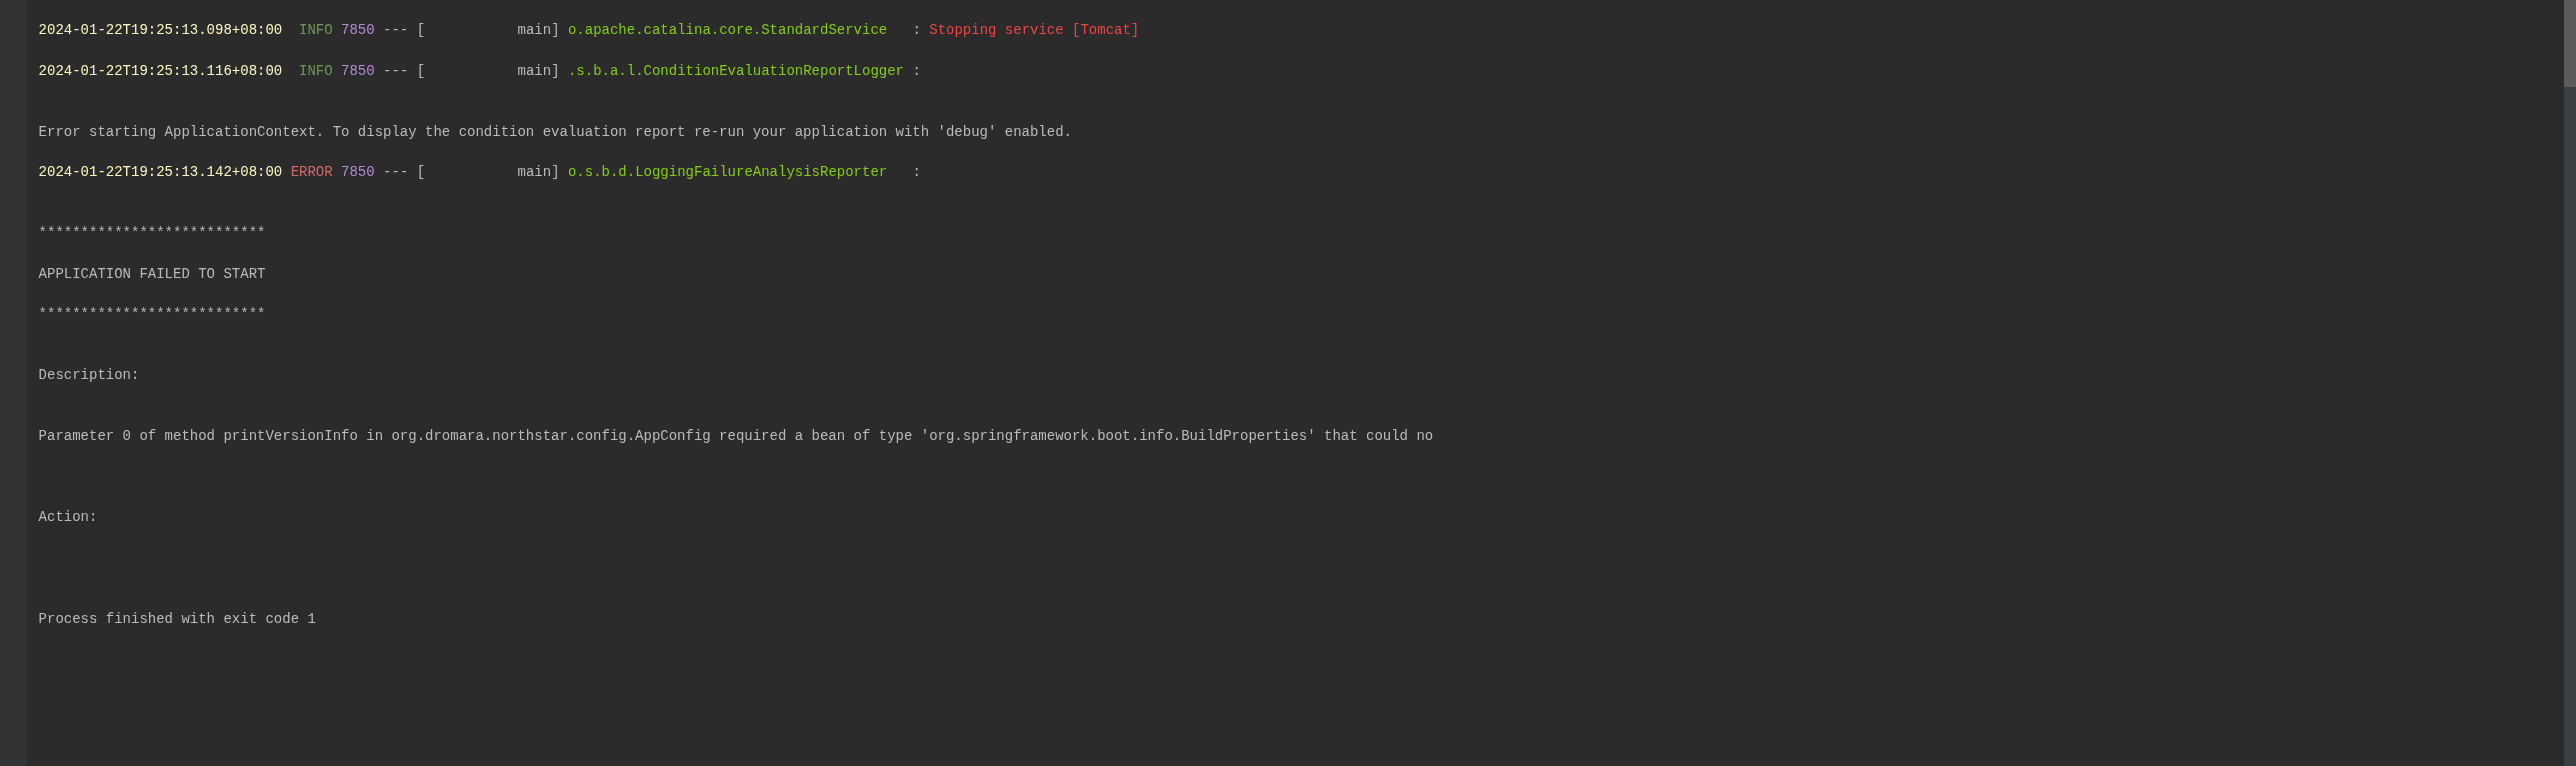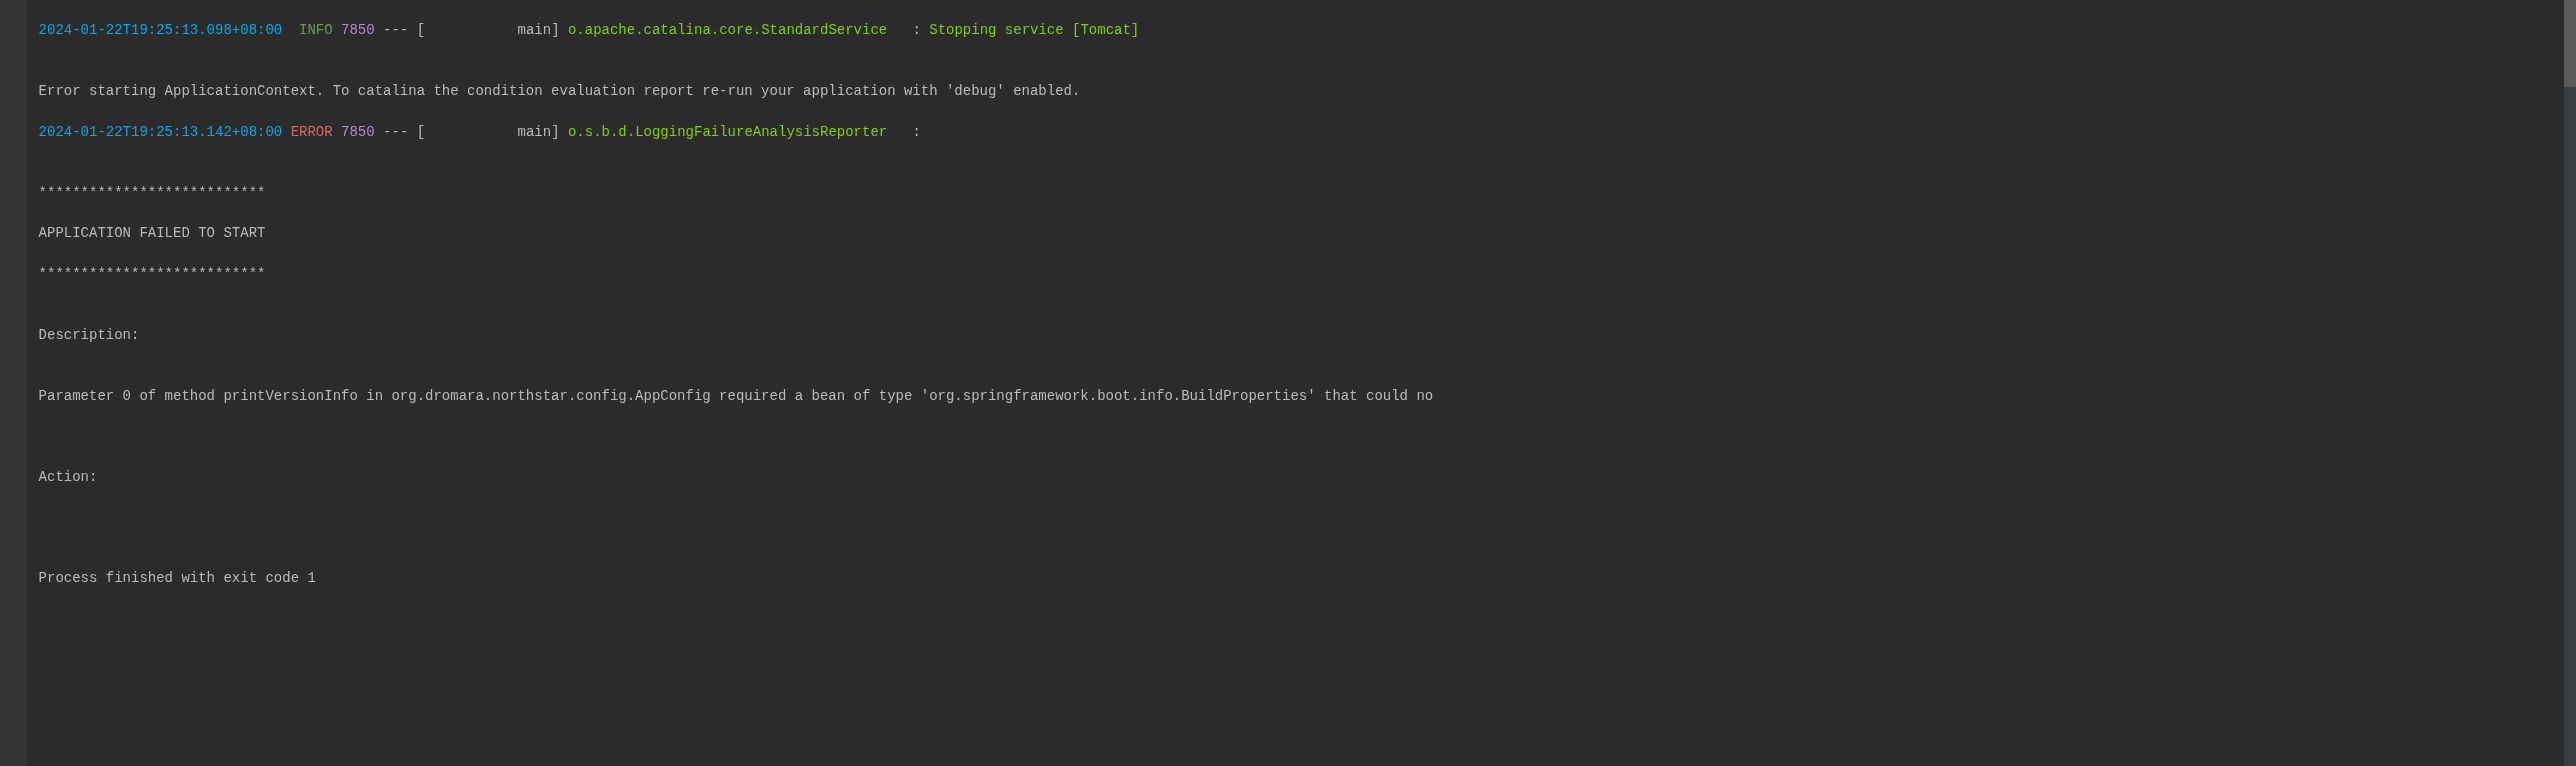"2024-01-22T19:25:13.098+08:00" .ts { color: #0ea5e9 -> #fef9c3 }
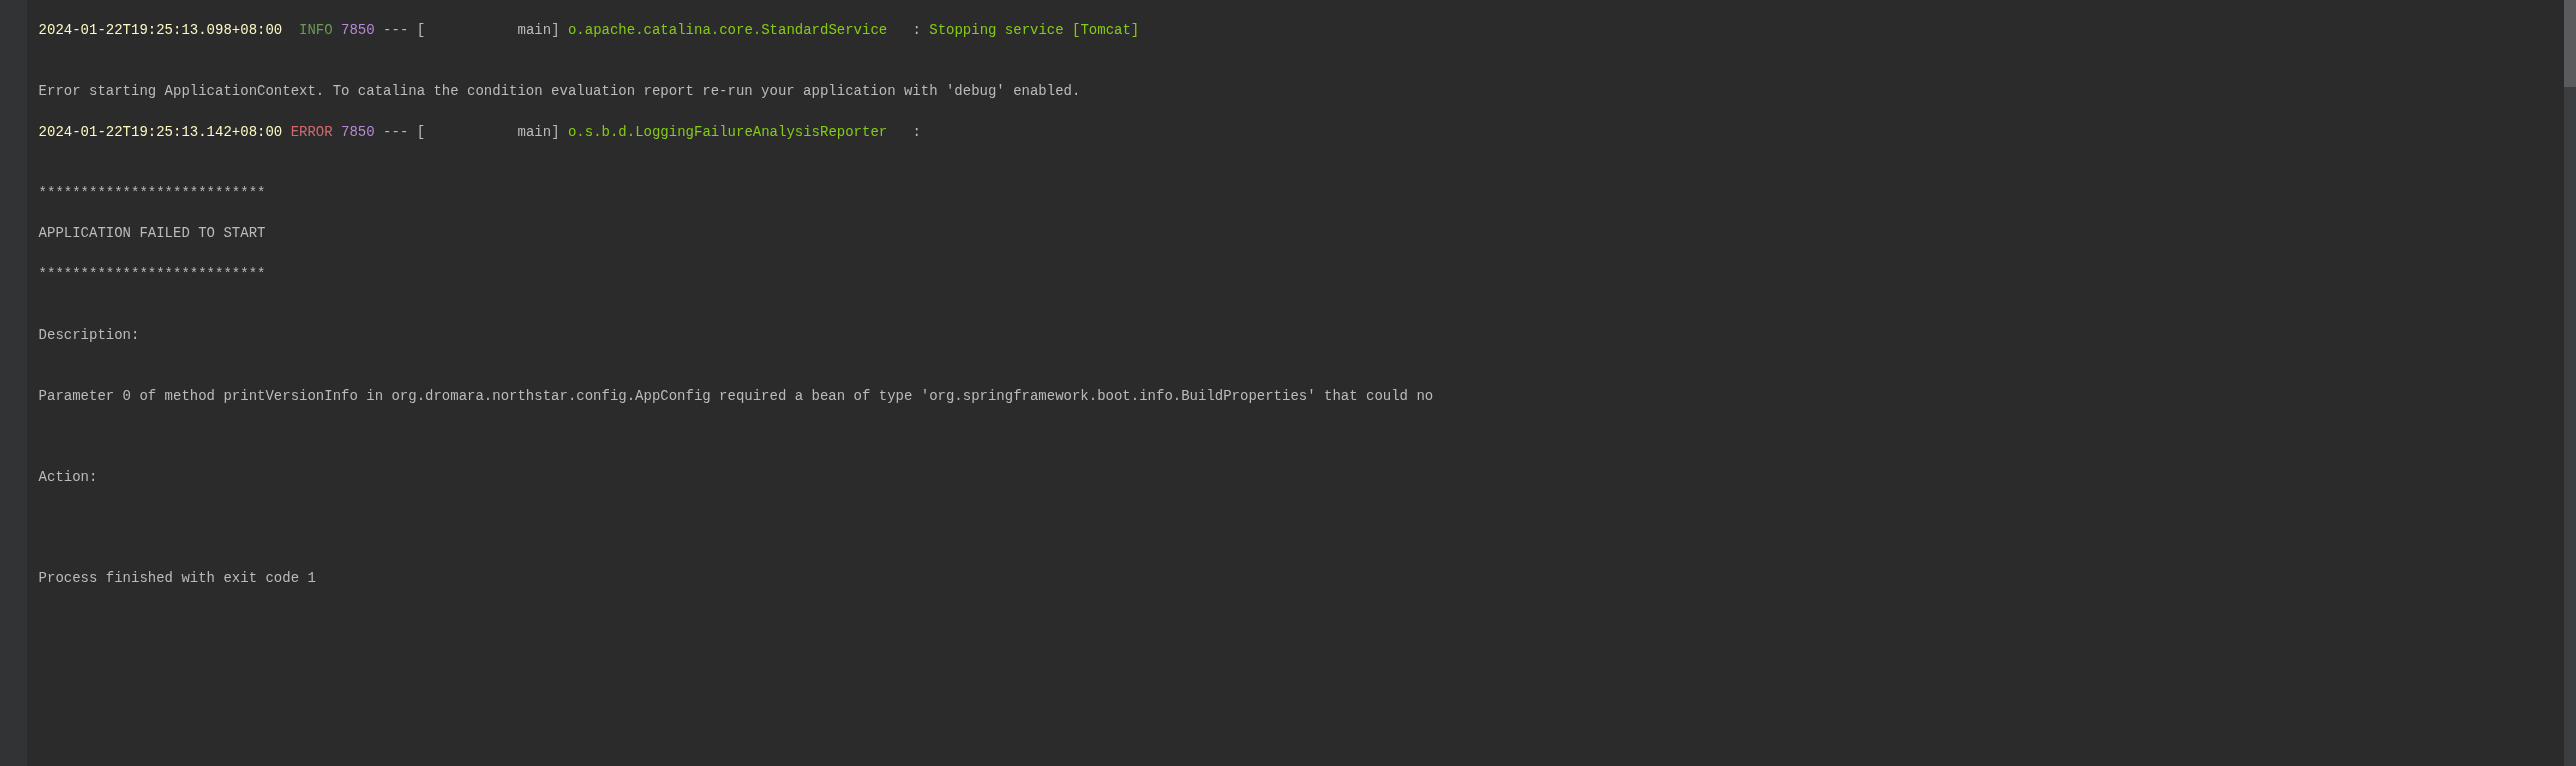"Stopping service [Tomcat]" .msg { color: #84cc16 -> #ef4444 }
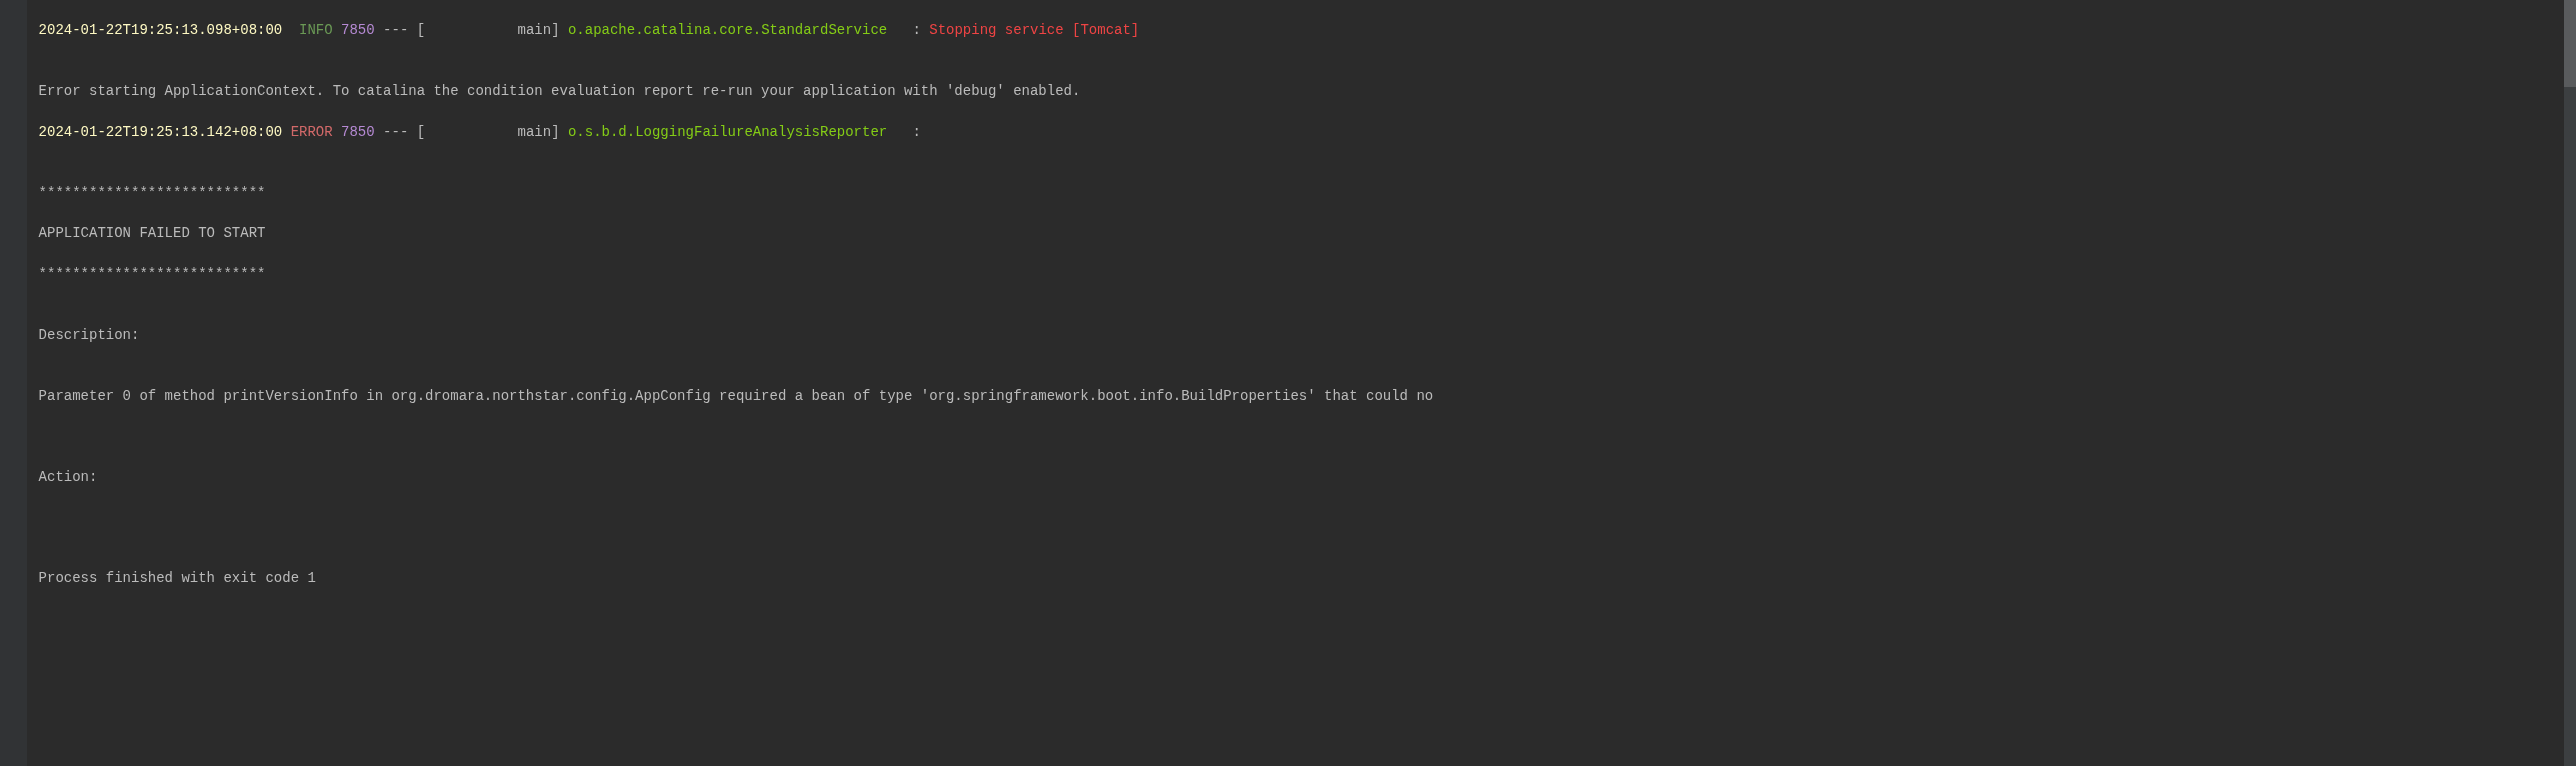"2024-01-22T19:25:13.116+08:00 INFO 7850" span.line { html: none -> <span><span>2024-01-22T19:25:13.116+08:00</span> <span>INFO</span> <span>7850</span> <span>---</span> <span>[</span><span> main</span><span>]</span> <span>.s.b.a.l.ConditionEvaluationReportLogger</span> <span>:</span><span></span></span> }
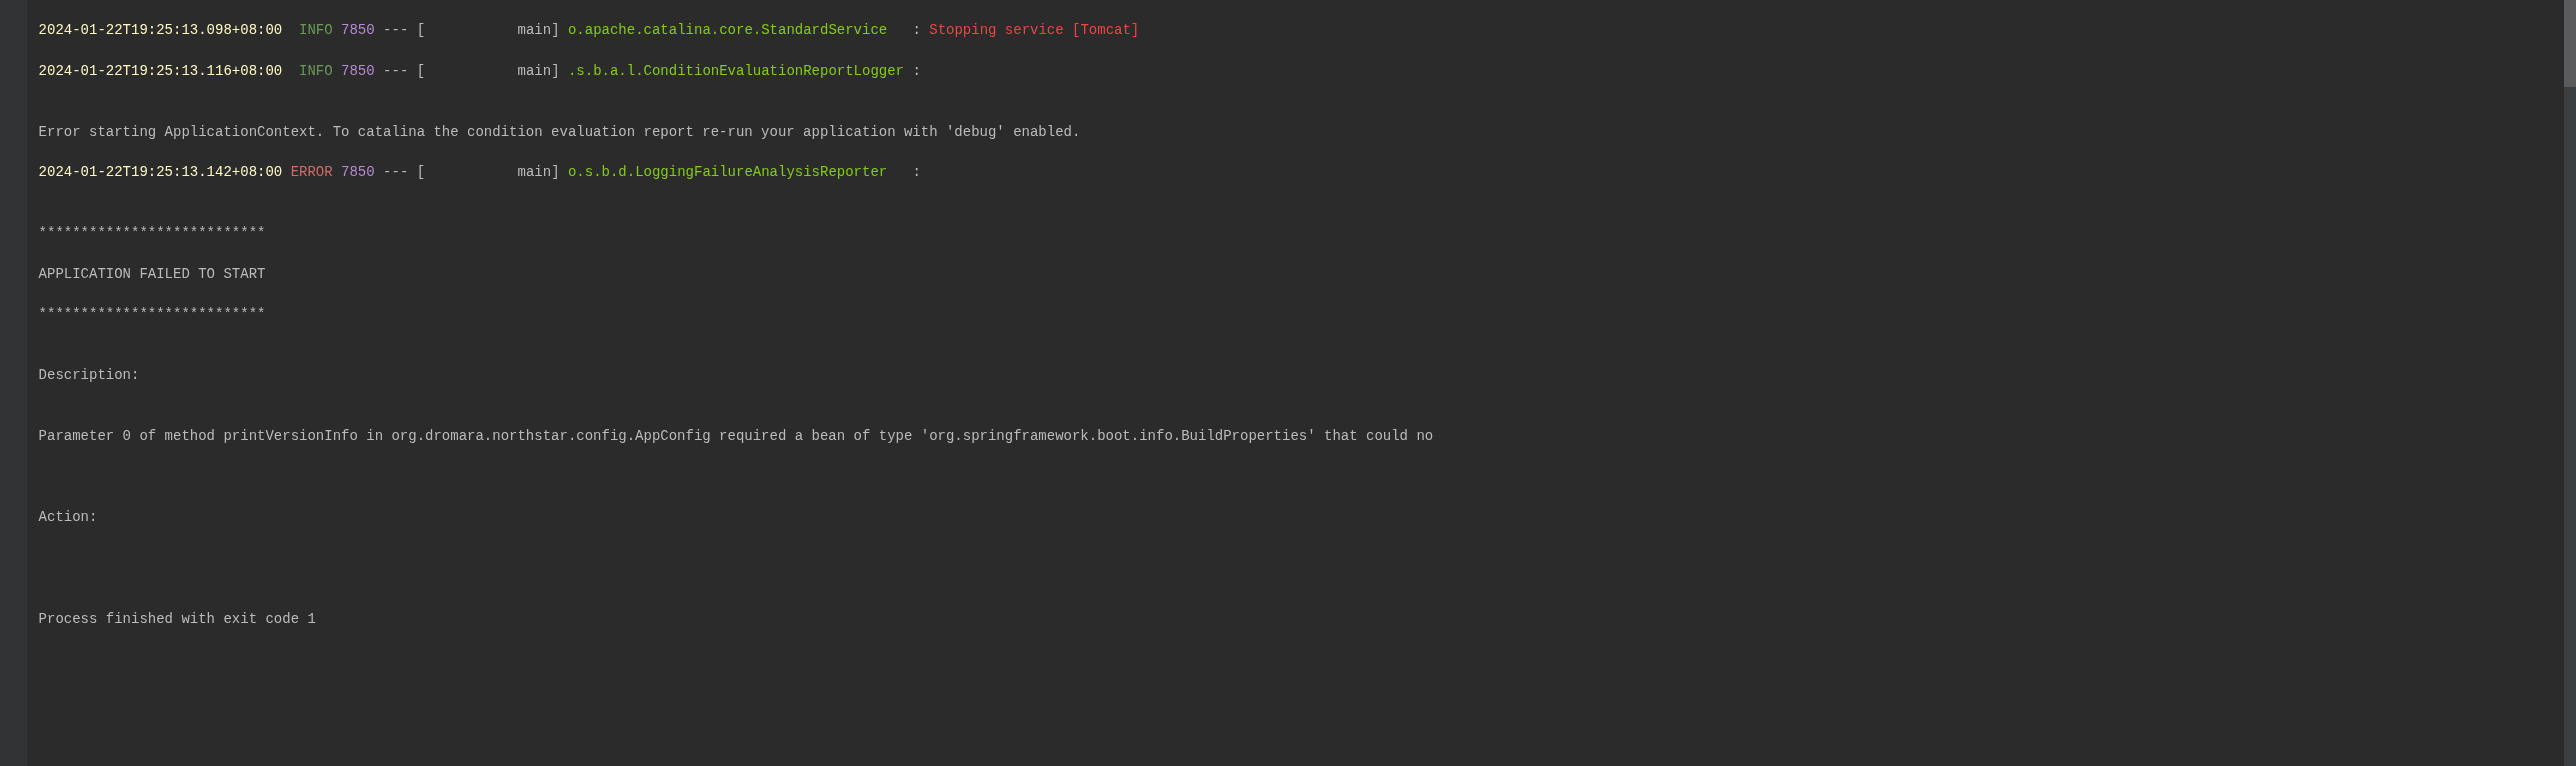"Error starting ApplicationContext. To" span.line { text: catalina -> display }
